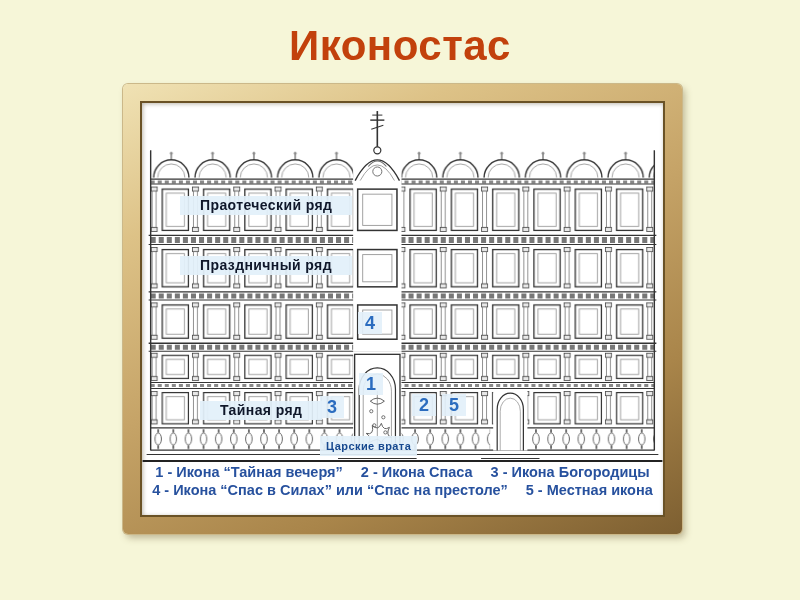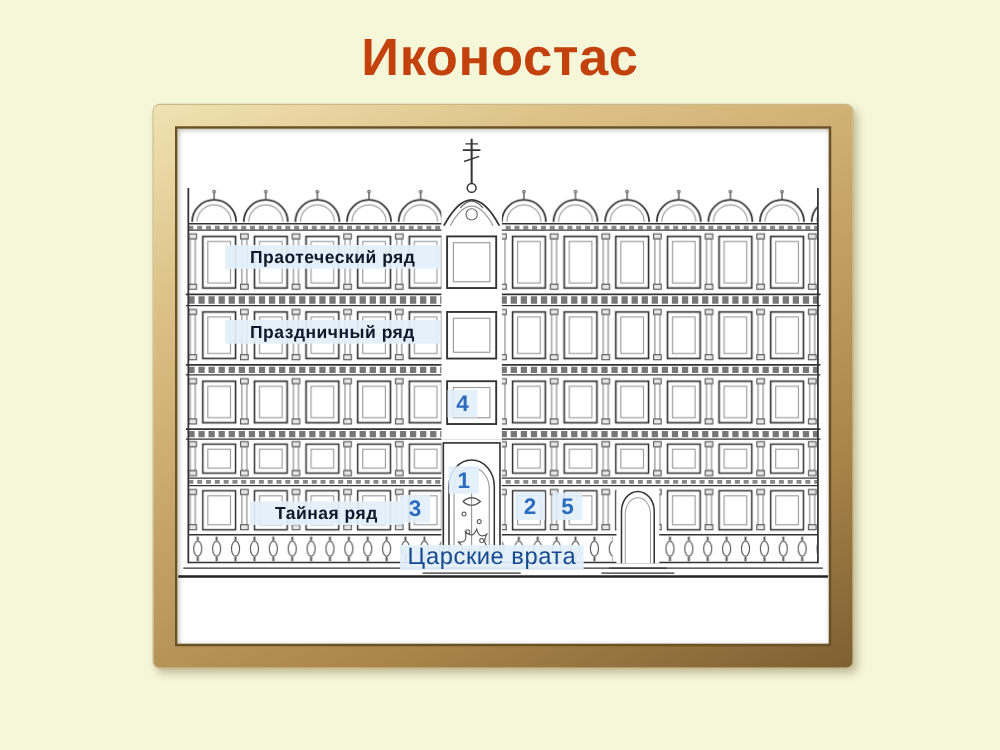"Царские врата" .gates-label { font-size: 19px -> 11px; font-weight: normal -> bold }
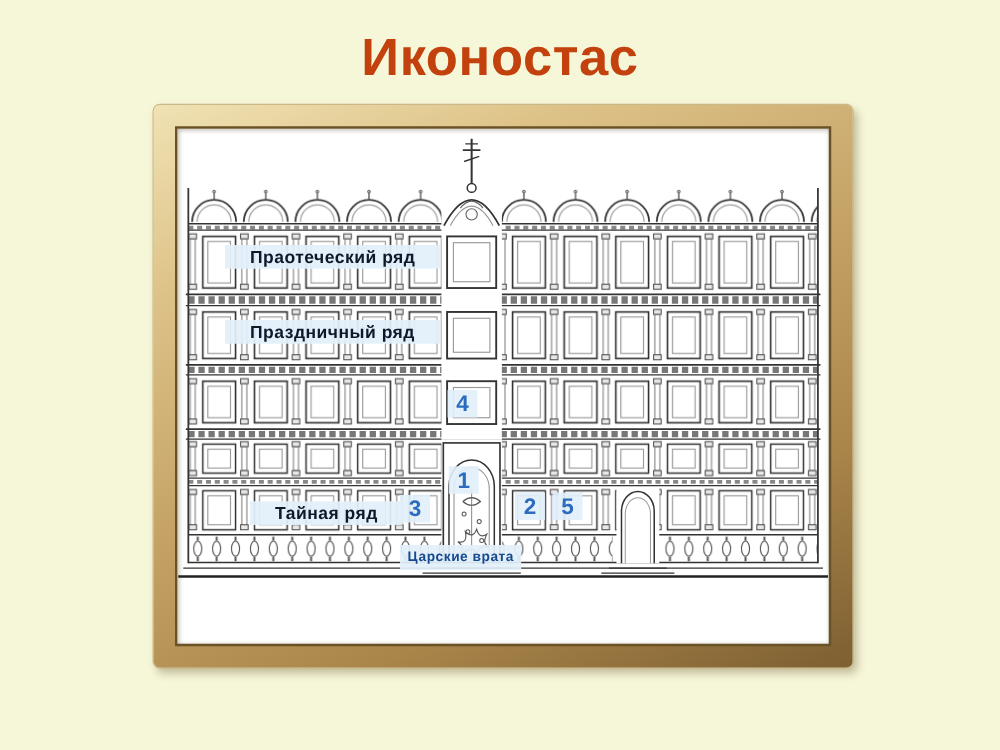"1 - Икона “Тайная вечеря”" div.legend { html: none -> <div> <div> <span>1 - Икона “Тайная вечеря”</span><span>2 - Икона Спаса</span><span>3 - Икона Богородицы</span> </div> <div> <span>4 - Икона “Спас в Силах” или “Спас на престоле”</span><span>5 - Местная икона</span> </div> </div> }
